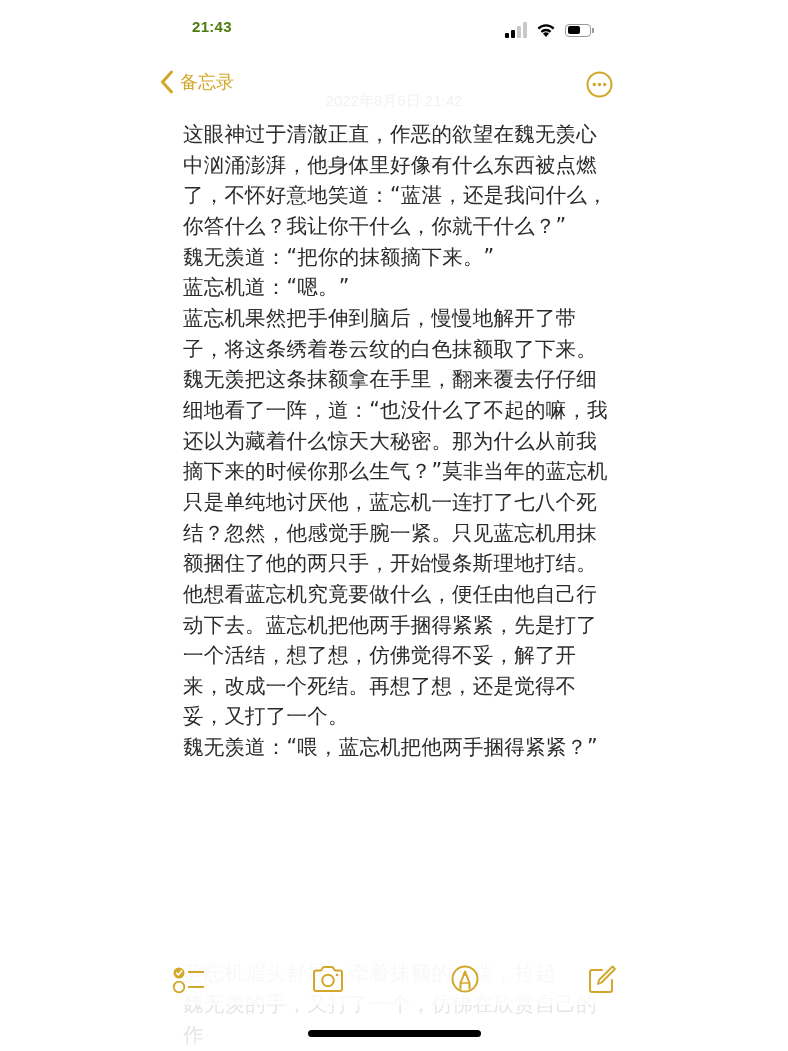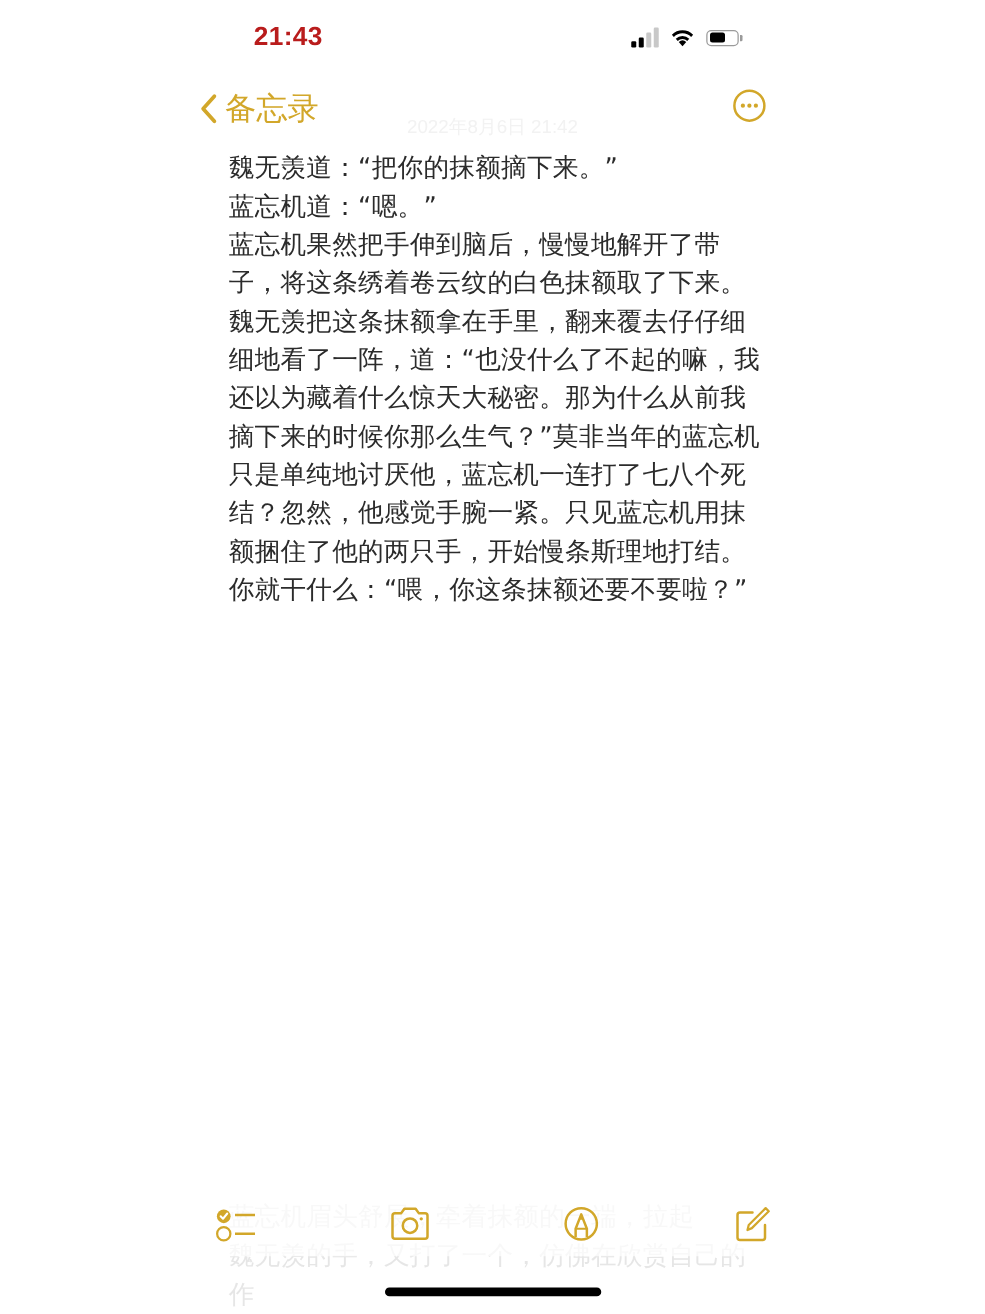"21:43" .status-time { color: #b91c1c -> #4d7c0f; font-size: 21px -> 15px; left: 203px -> 192px }
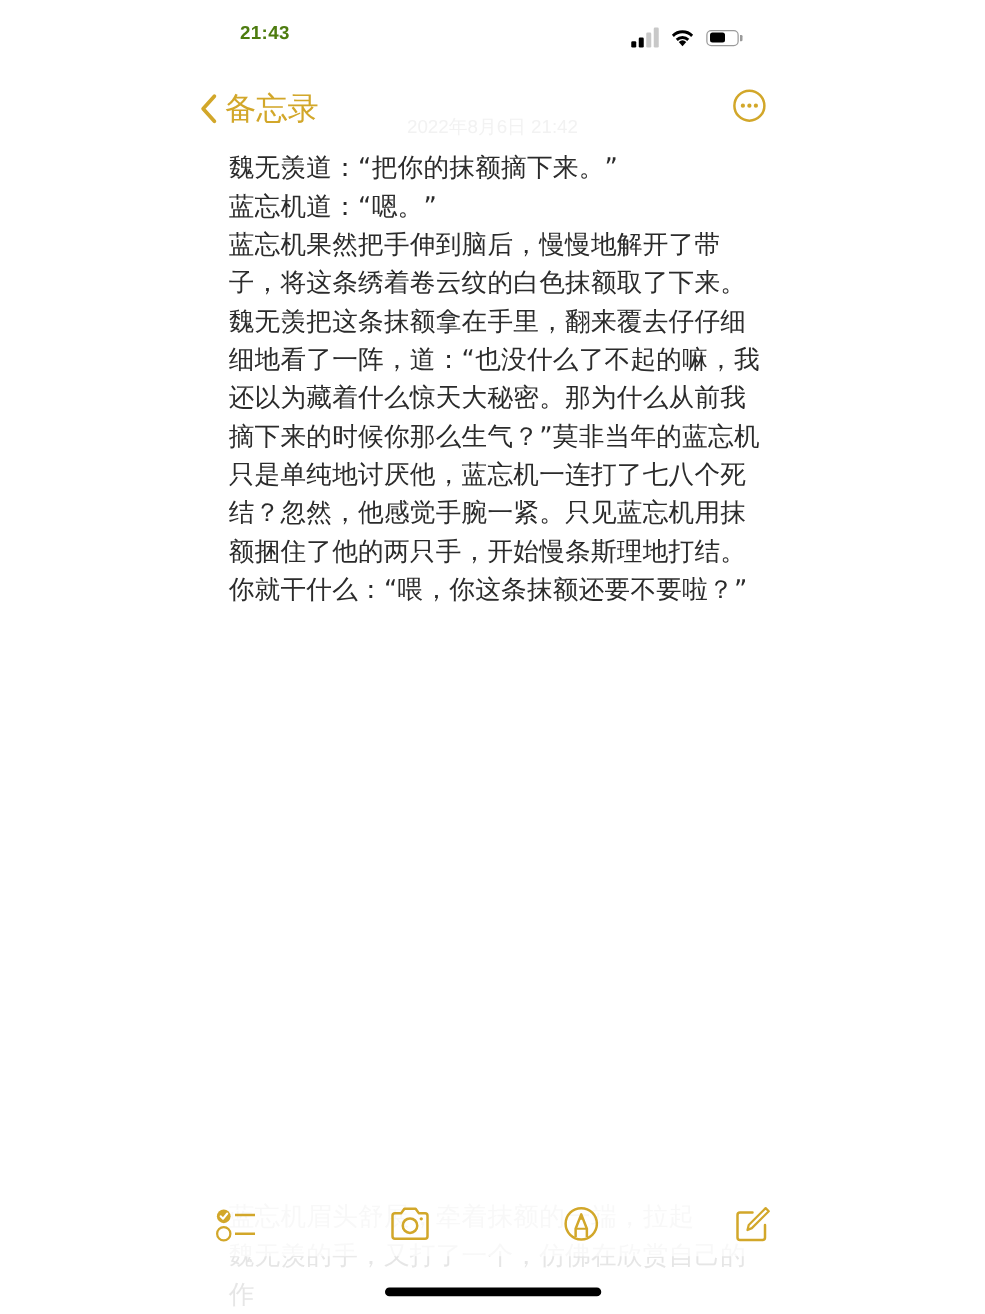"备忘录" .back-label { font-size: 25px -> 18px }
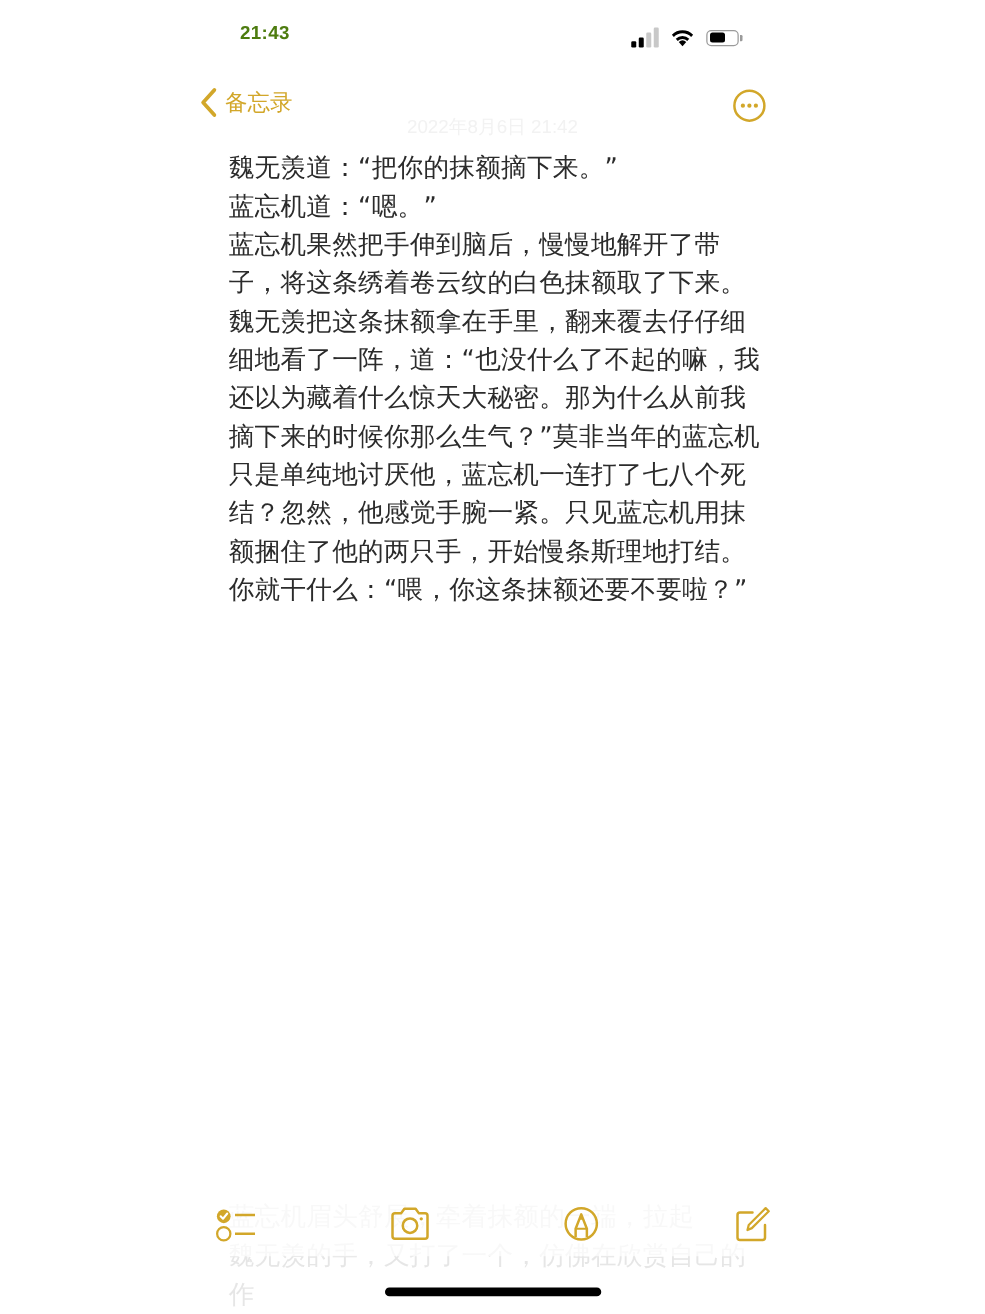"这眼神过于清澈正直，作恶的欲望在魏无羡心中汹涌澎湃，他身体里好像有什么东西被点燃" p { html: none -> <p>这眼神过于清澈正直，作恶的欲望在魏无羡心中汹涌澎湃，他身体里好像有什么东西被点燃了，不怀好意地笑道：“蓝湛，还是我问什么，你答什么？我让你干什么，你就干什么？”</p> }
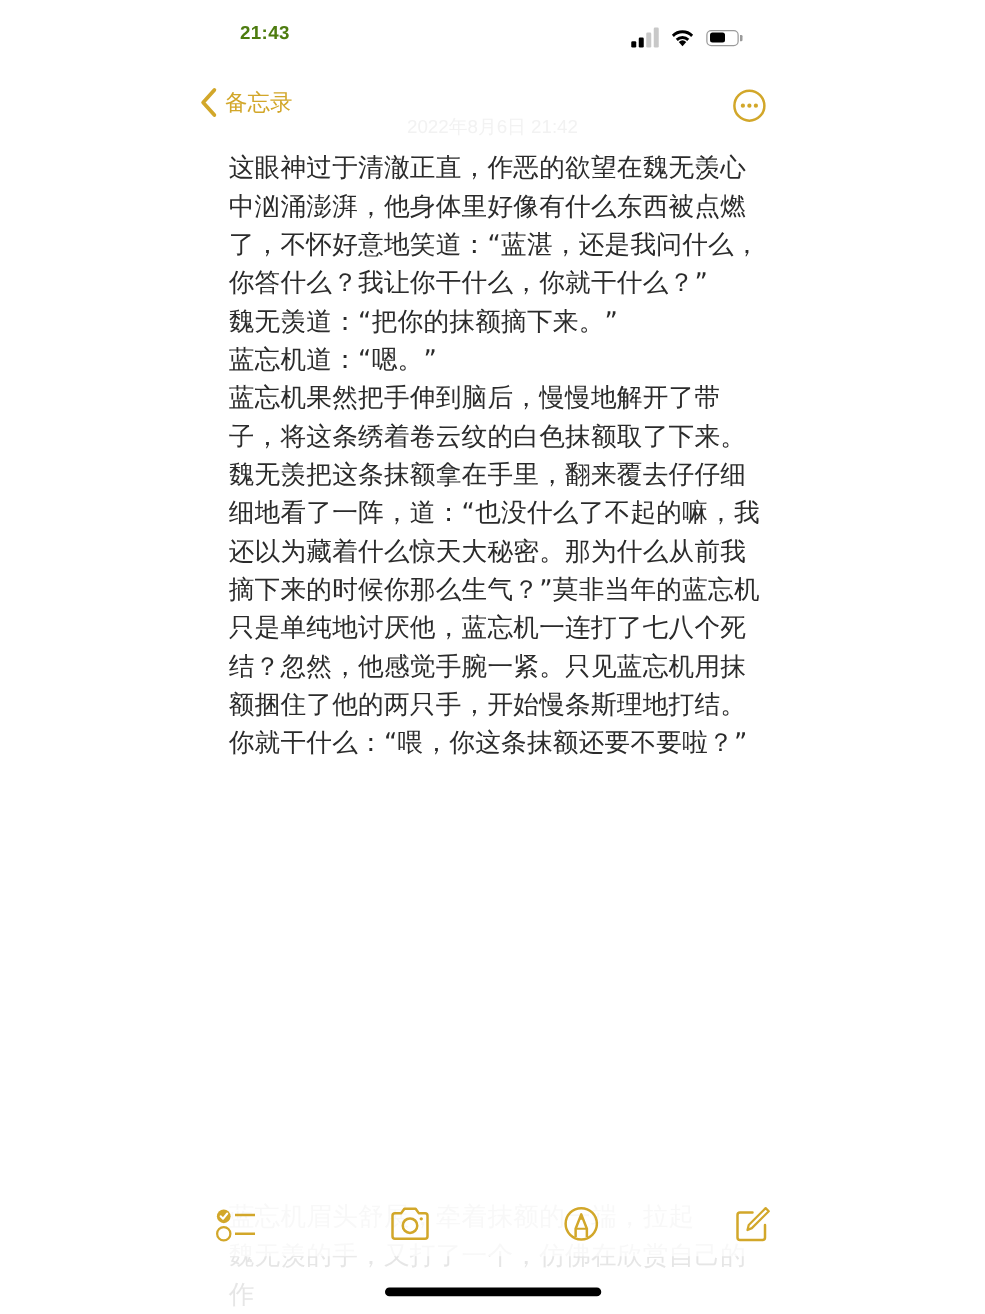"他想看蓝忘机究竟要做什么，便任由他自己行动下去。蓝忘机把他两手捆得紧紧，先是打了" p { html: none -> <p>他想看蓝忘机究竟要做什么，便任由他自己行动下去。蓝忘机把他两手捆得紧紧，先是打了一个活结，想了想，仿佛觉得不妥，解了开来，改成一个死结。再想了想，还是觉得不妥，又打了一个。</p> }
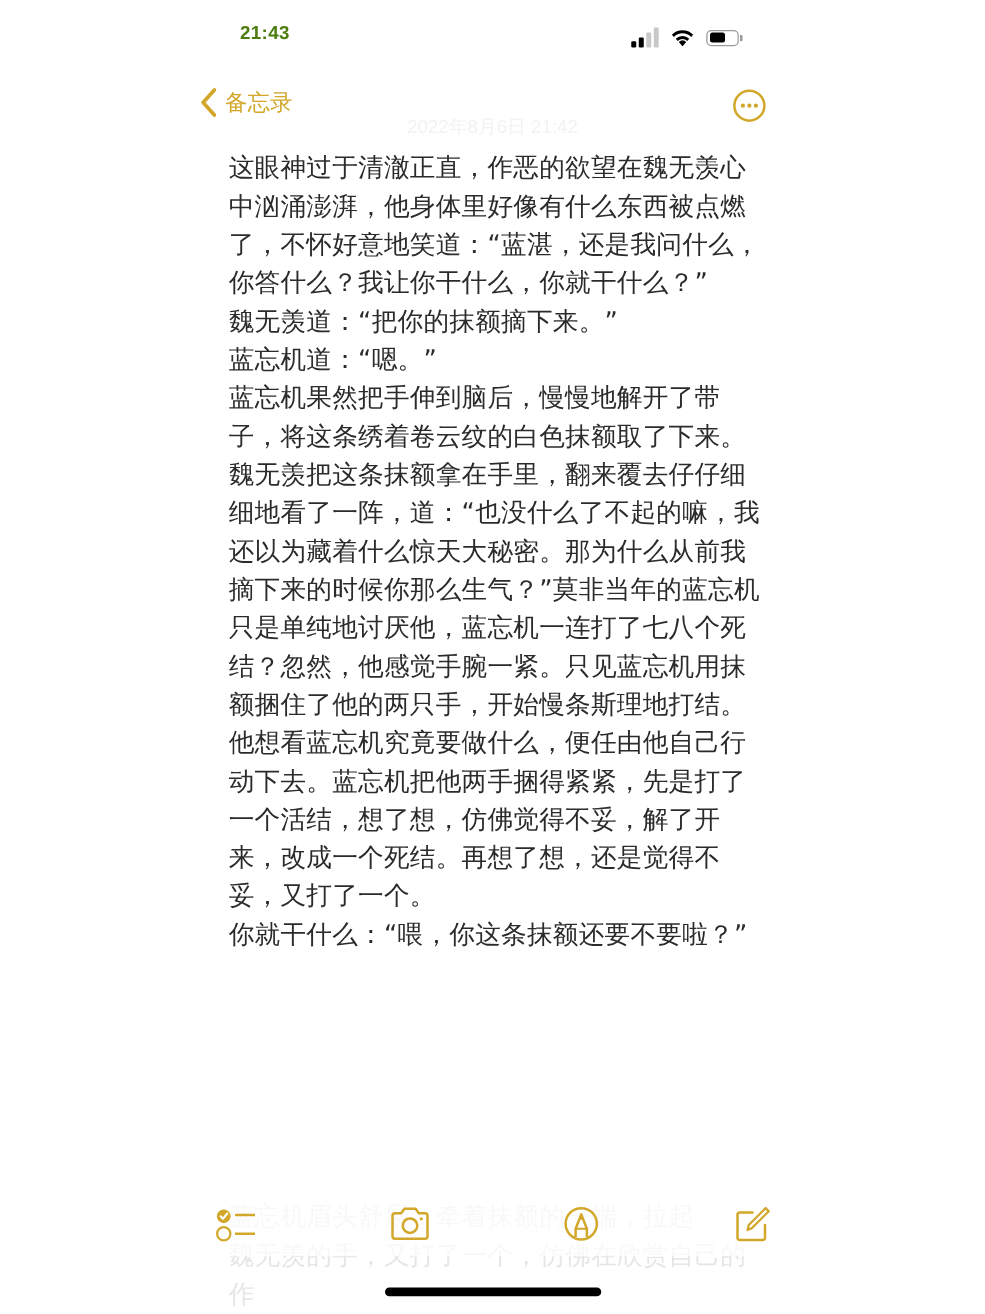"你就干什么：“喂，你这条抹额还要不要啦？”" p { text: 你就干什么：“喂，你这条抹额还要不要啦 -> 魏无羡道：“喂，蓝忘机把他两手捆得紧紧 }
